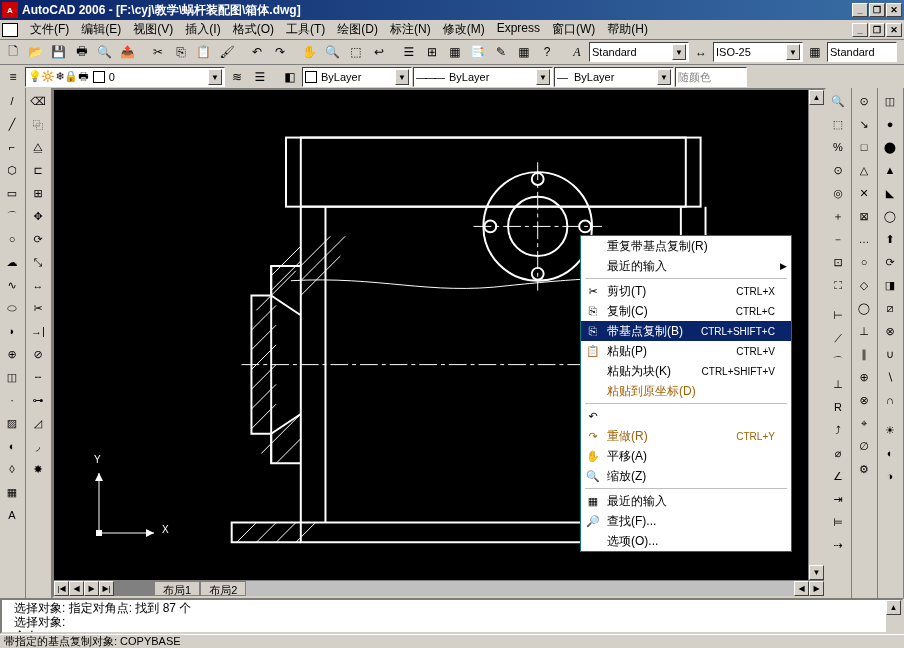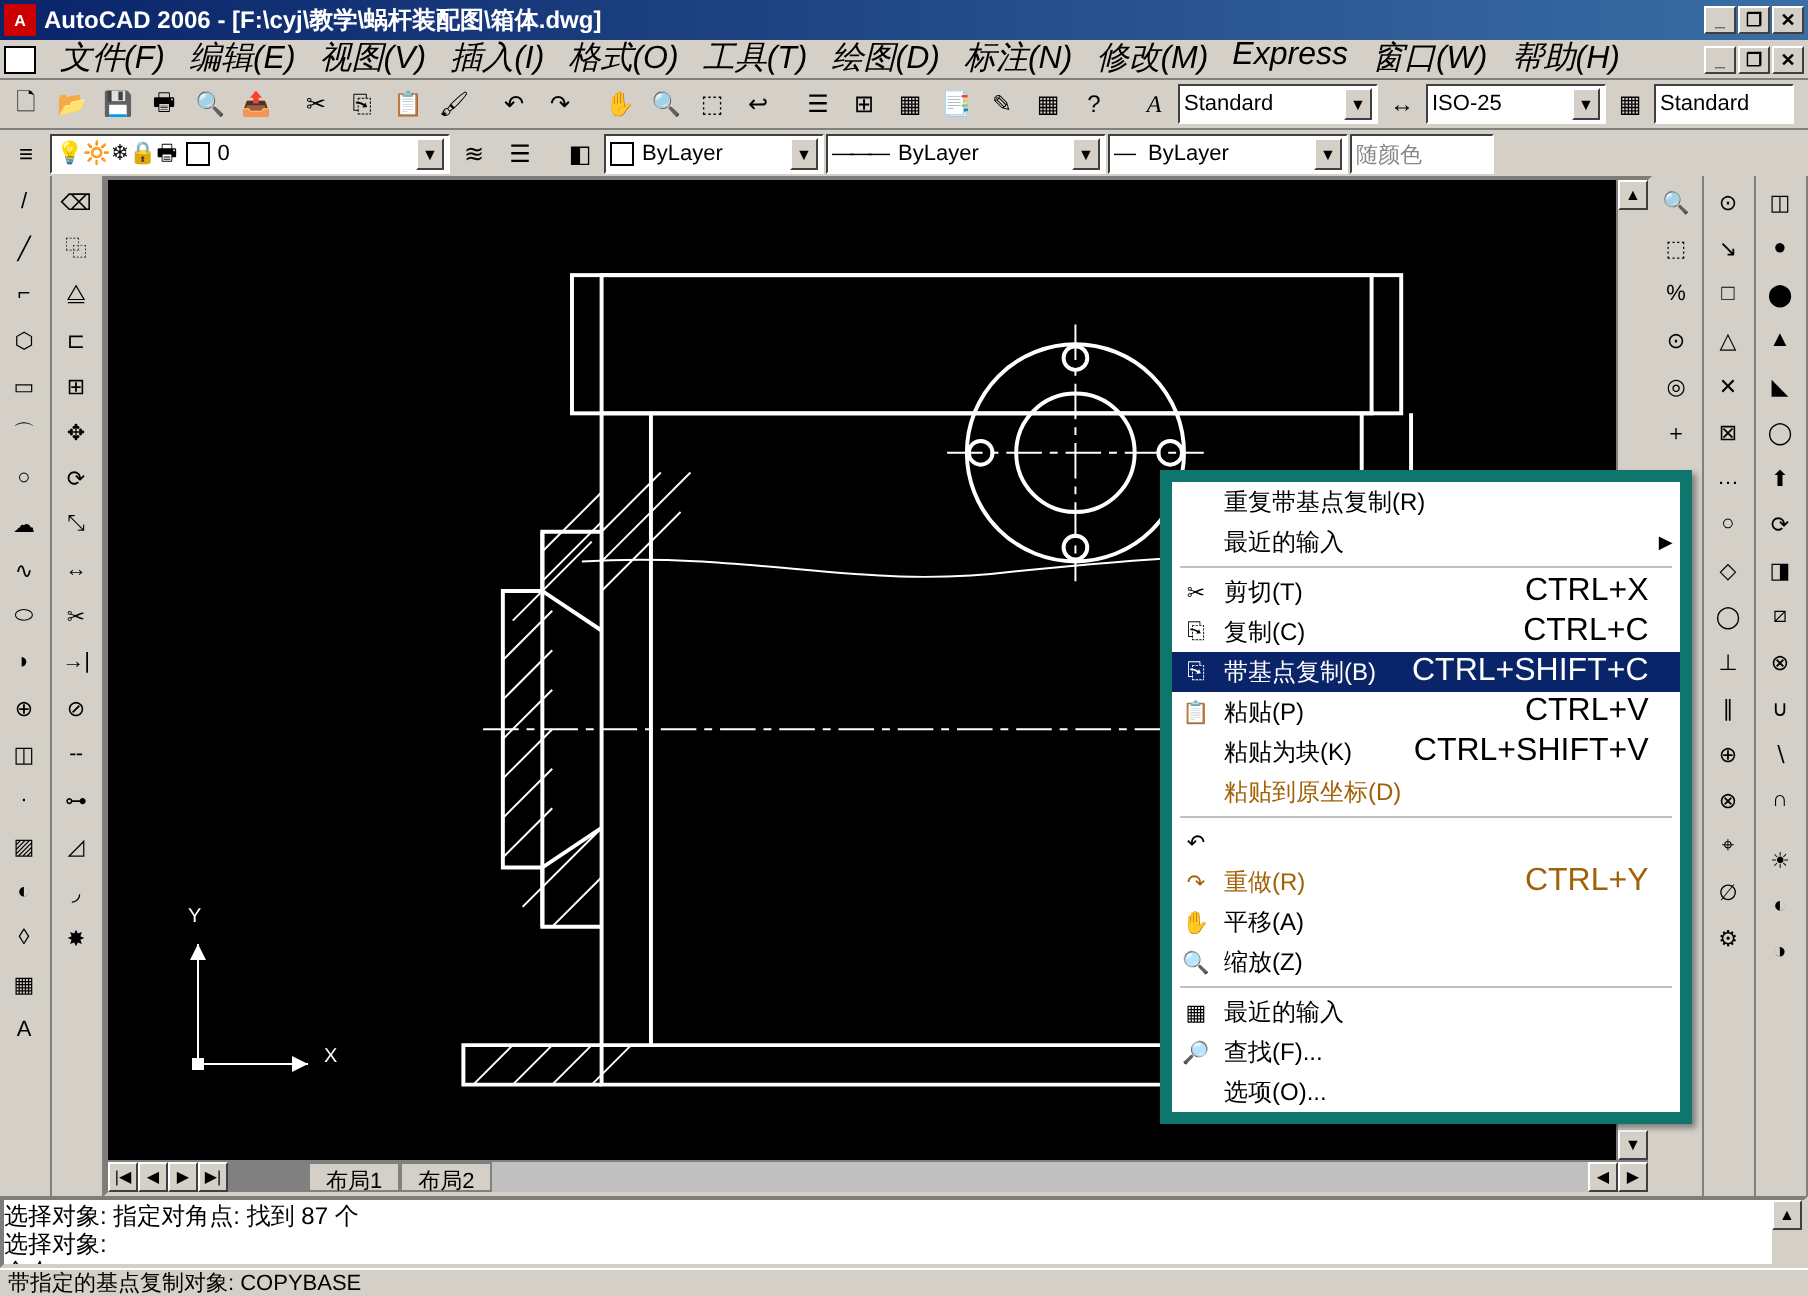"文件(F)" .menu-item { font-size: 16px -> 12px; font-style: italic -> none }
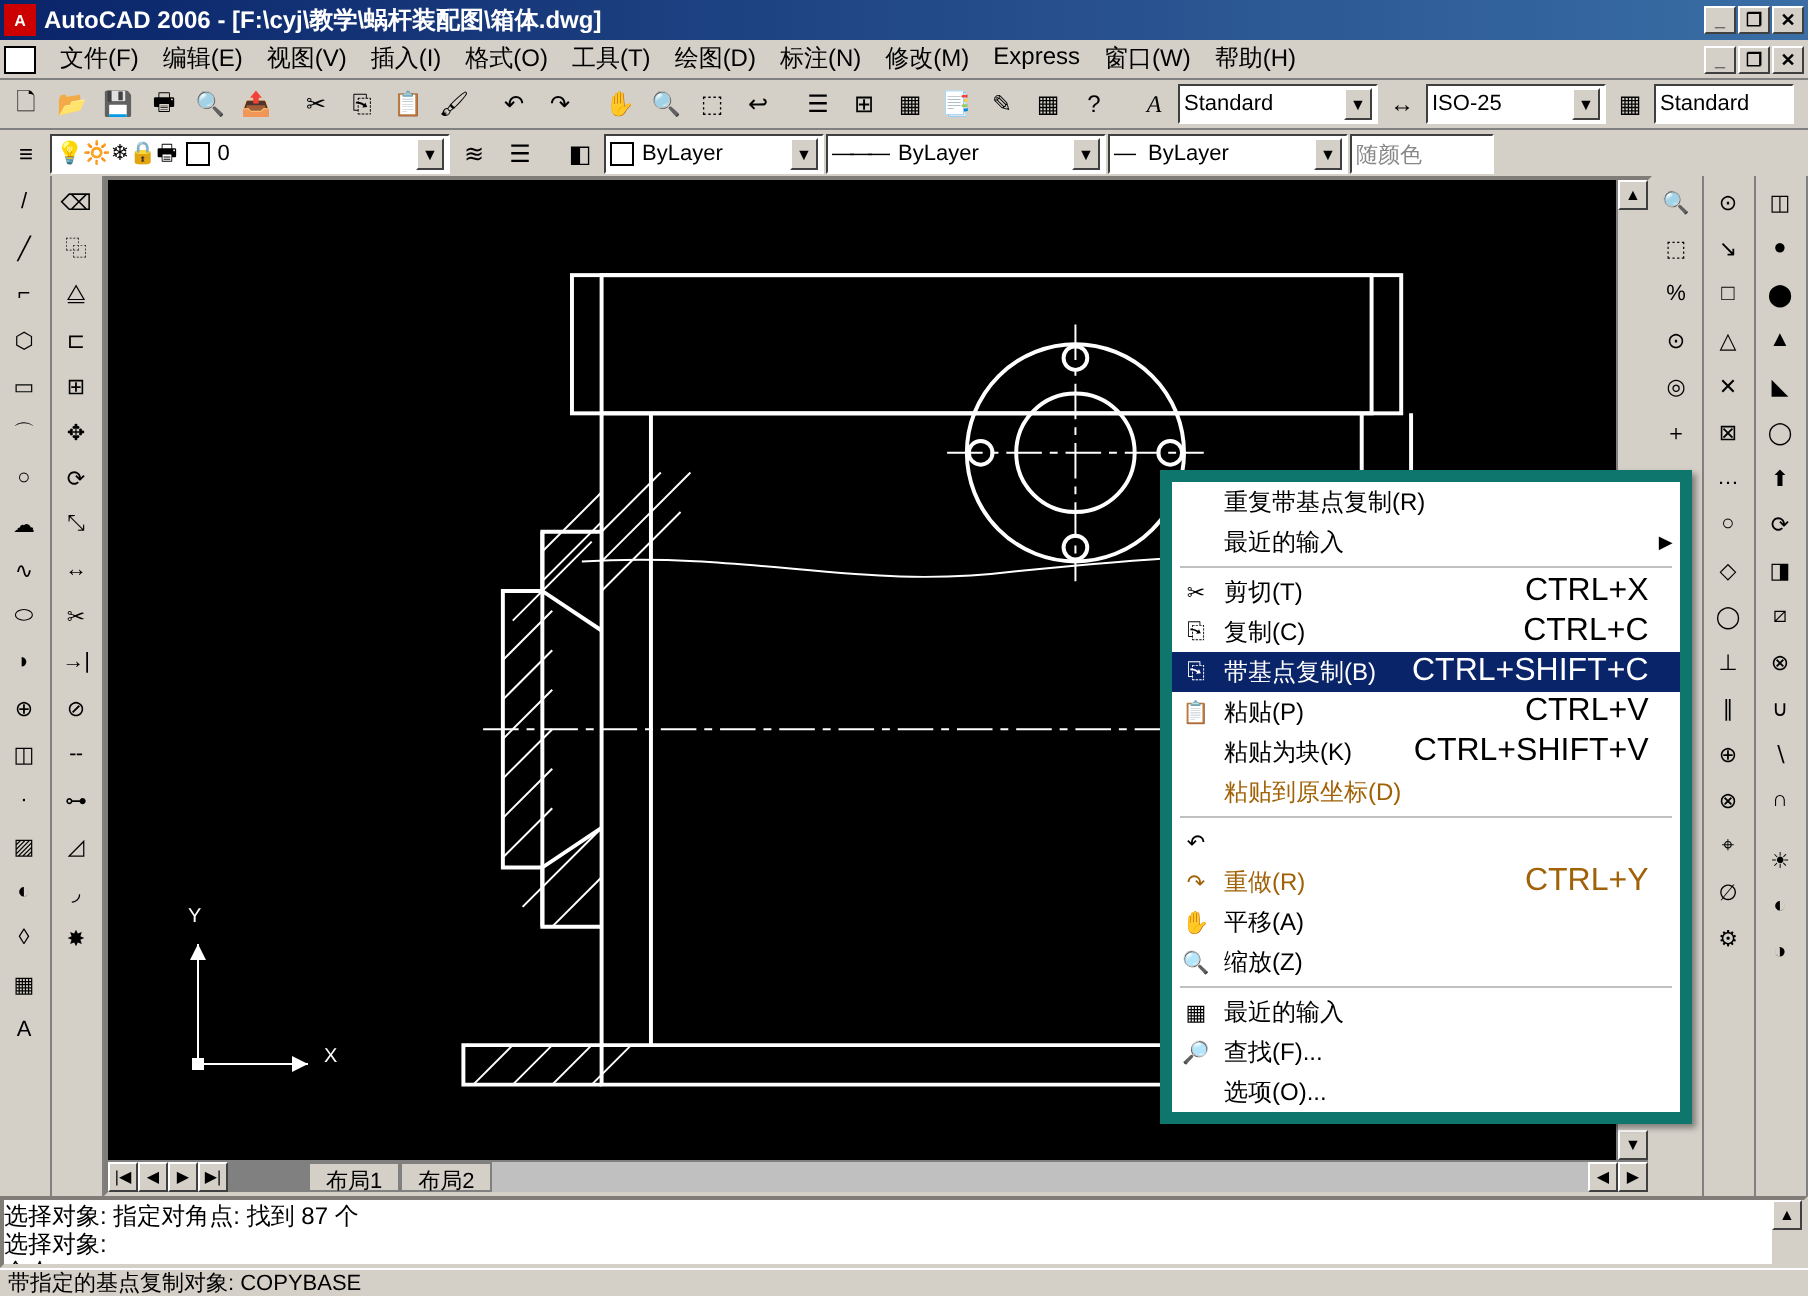"重复带基点复制(R)" .context-menu { border: 6px solid #0f766e -> 1px solid #0f766e }
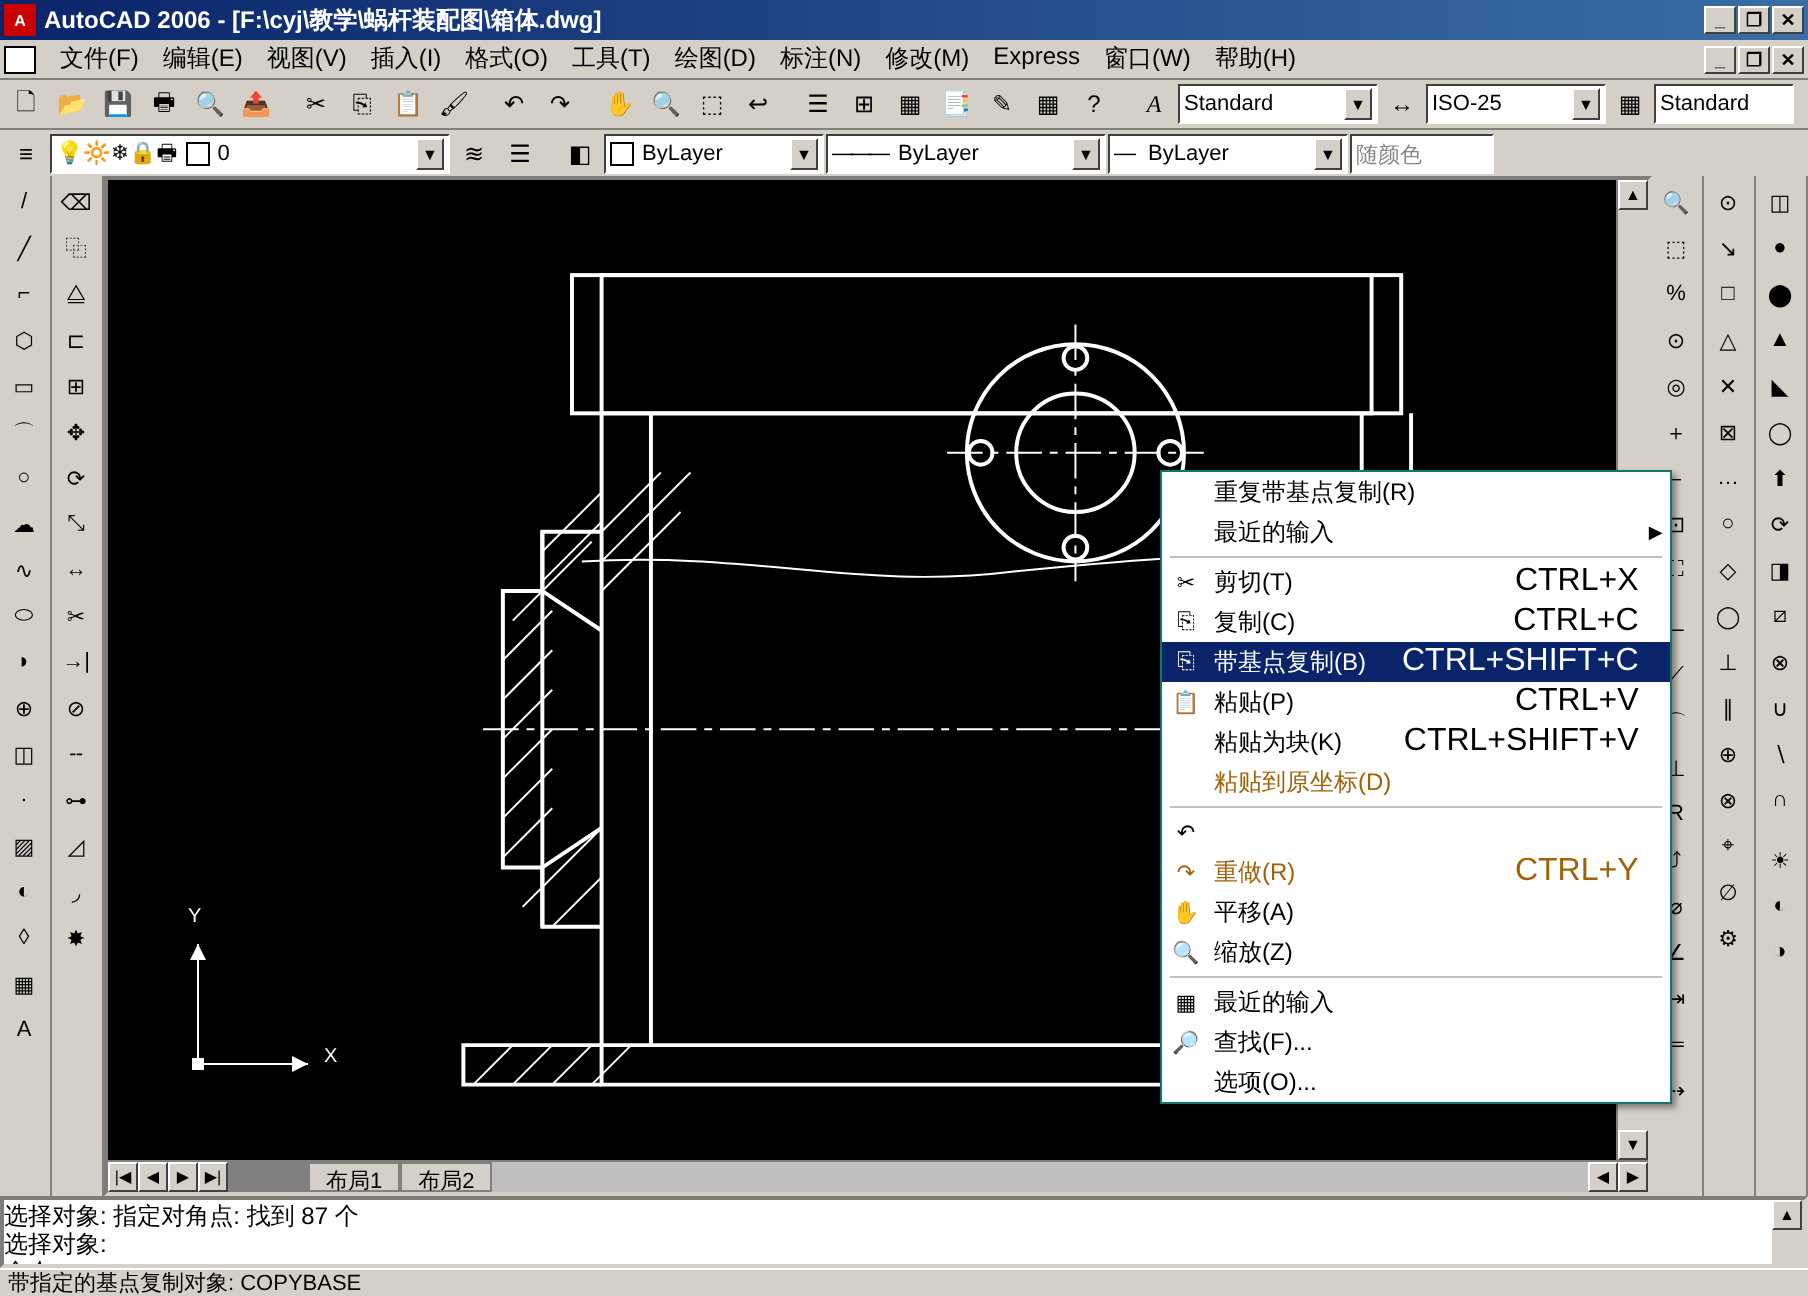"CTRL+X" .cm-shortcut { font-size: 16px -> 10px }
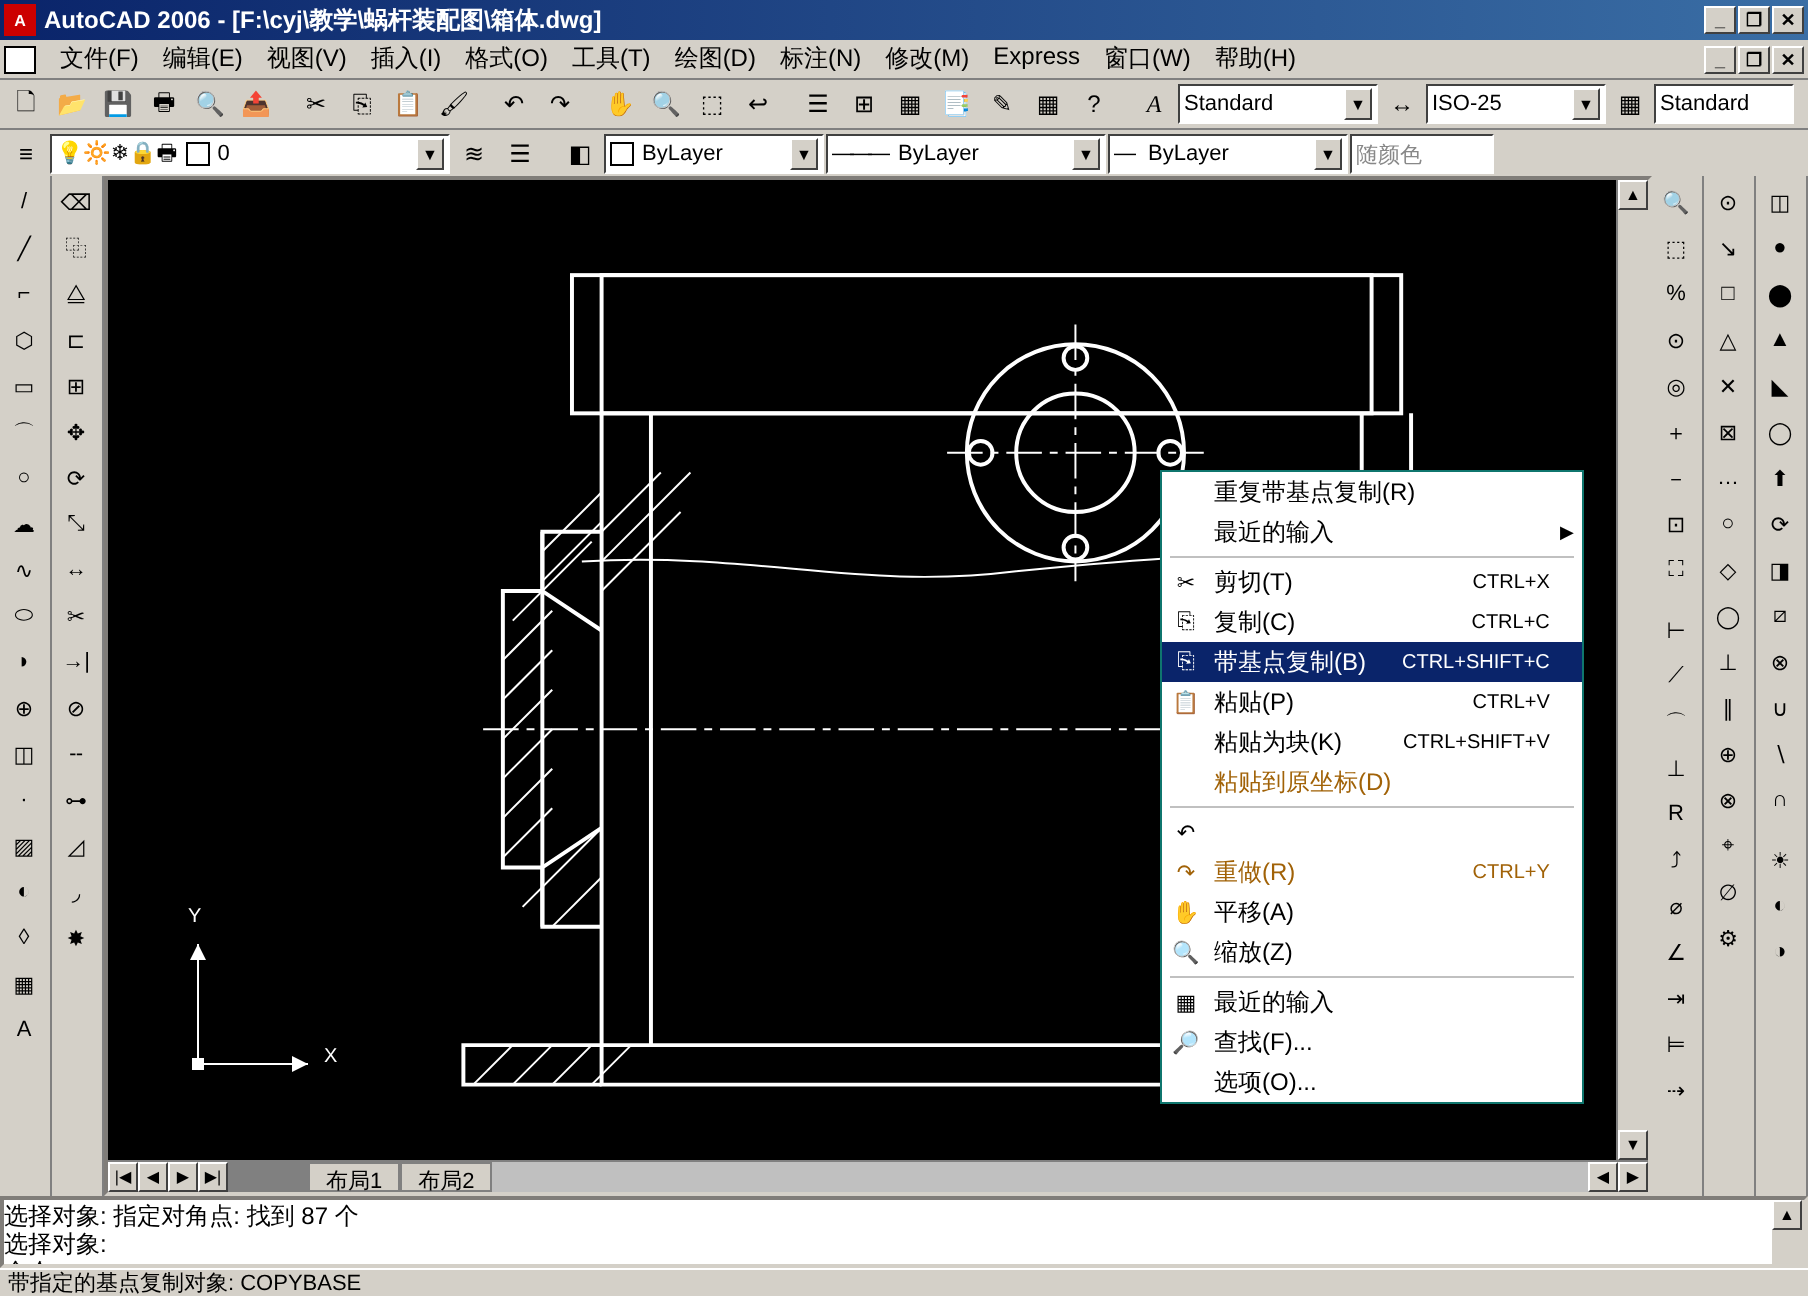"选择对象: 指定对角点: 找到 87 个" .cmdline-wrap { padding: 1px 0 -> 1px 12px }
